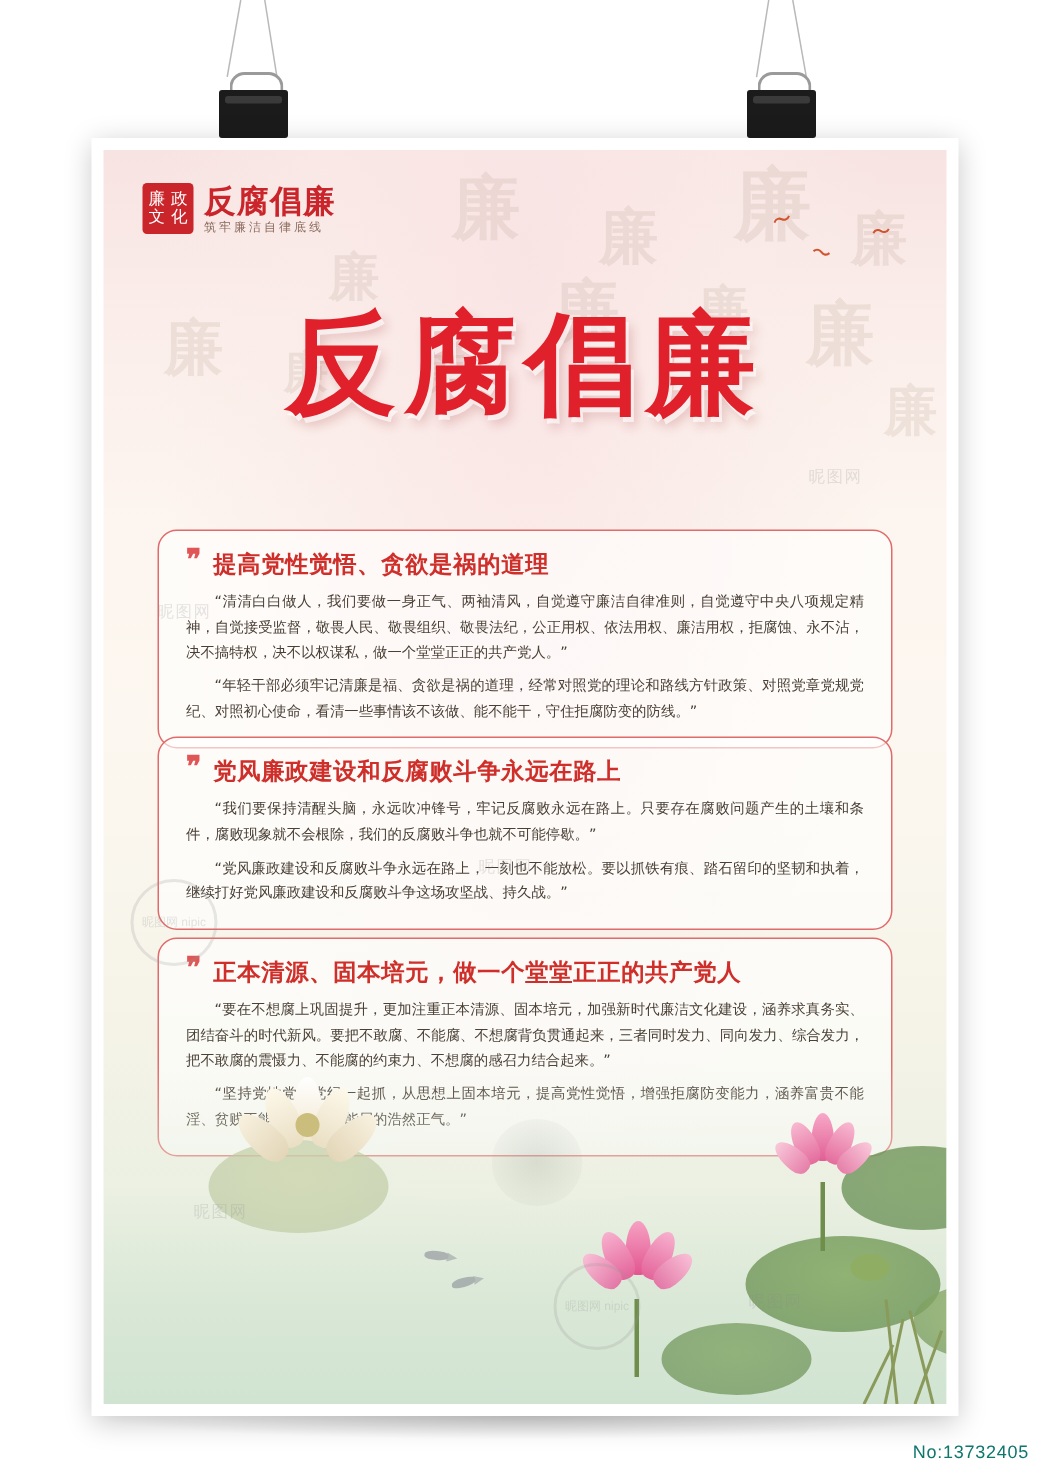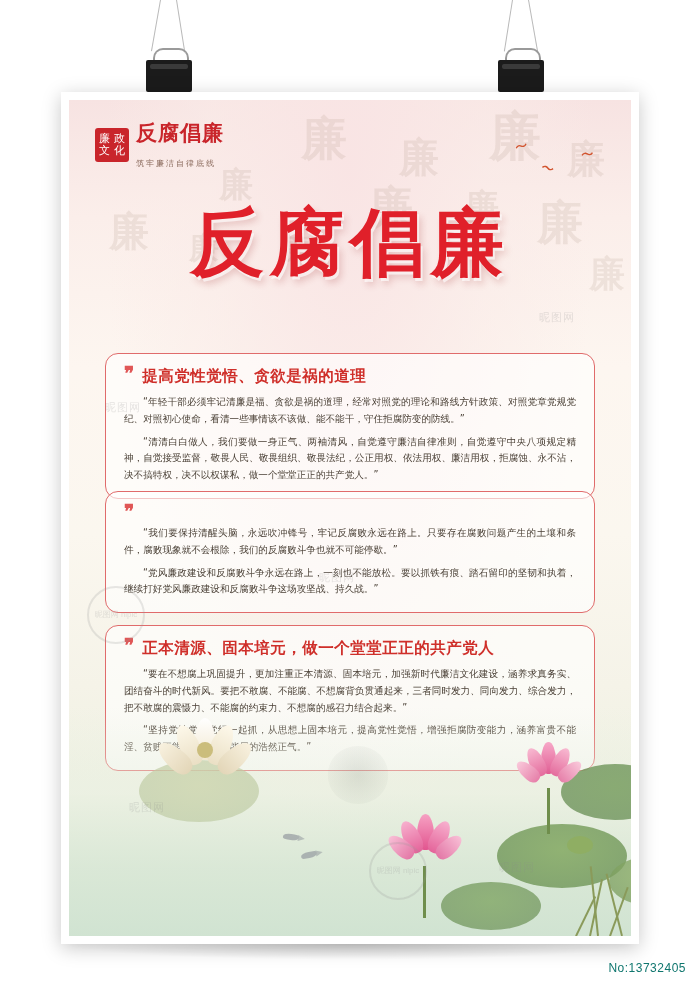"筑牢廉洁自律底线" .logo-sub { margin-top: 17px -> 4px }
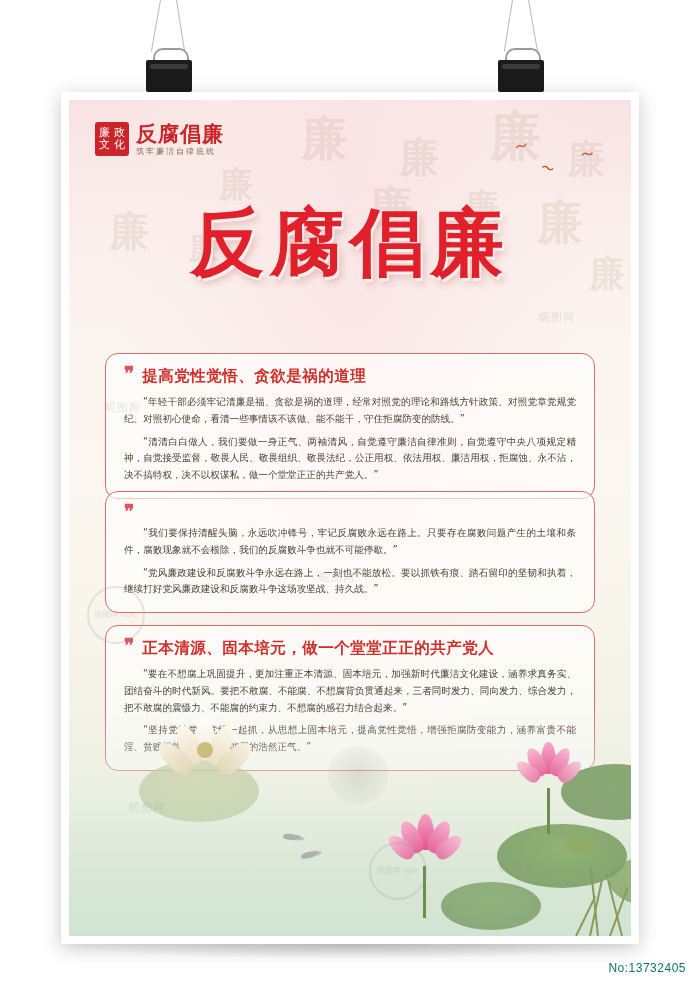"“年轻干部必须牢记清廉是福、贪欲是祸的道理，经常对照党的理论和路线方针政策、对照" p.para { order: before "“清清白白做人，我们要做一身正气、两袖清风，自觉遵守廉洁自律准则，自觉遵守中央八" -> after "“清清白白做人，我们要做一身正气、两袖清风，自觉遵守廉洁自律准则，自觉遵守中央八" }
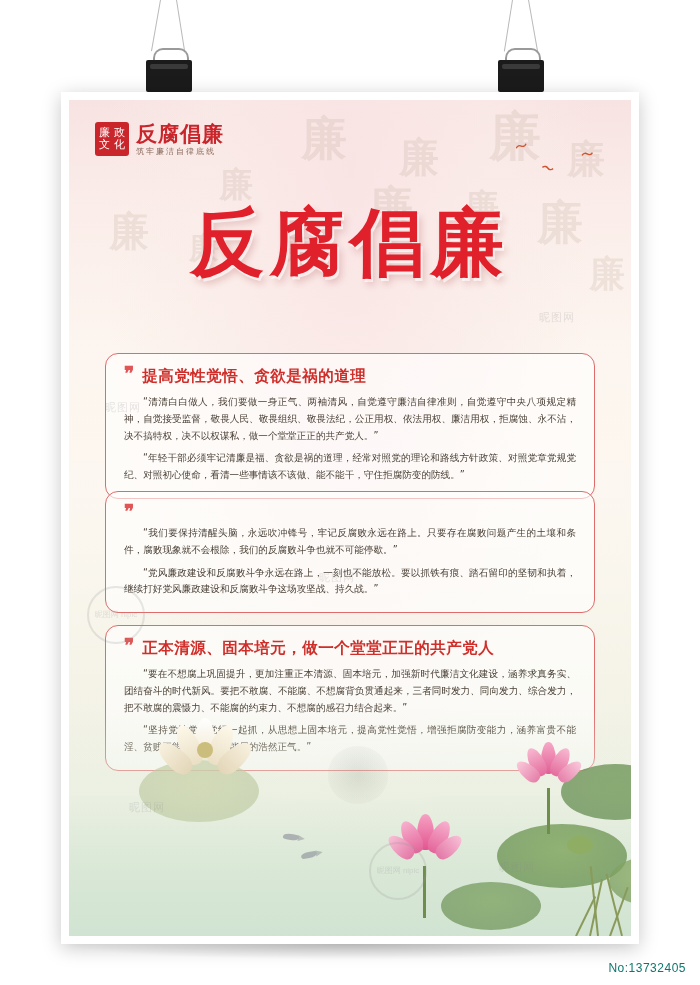"党风廉政建设和反腐败斗争永远在路上" div.card-title { html: none -> <div>党风廉政建设和反腐败斗争永远在路上</div> }
